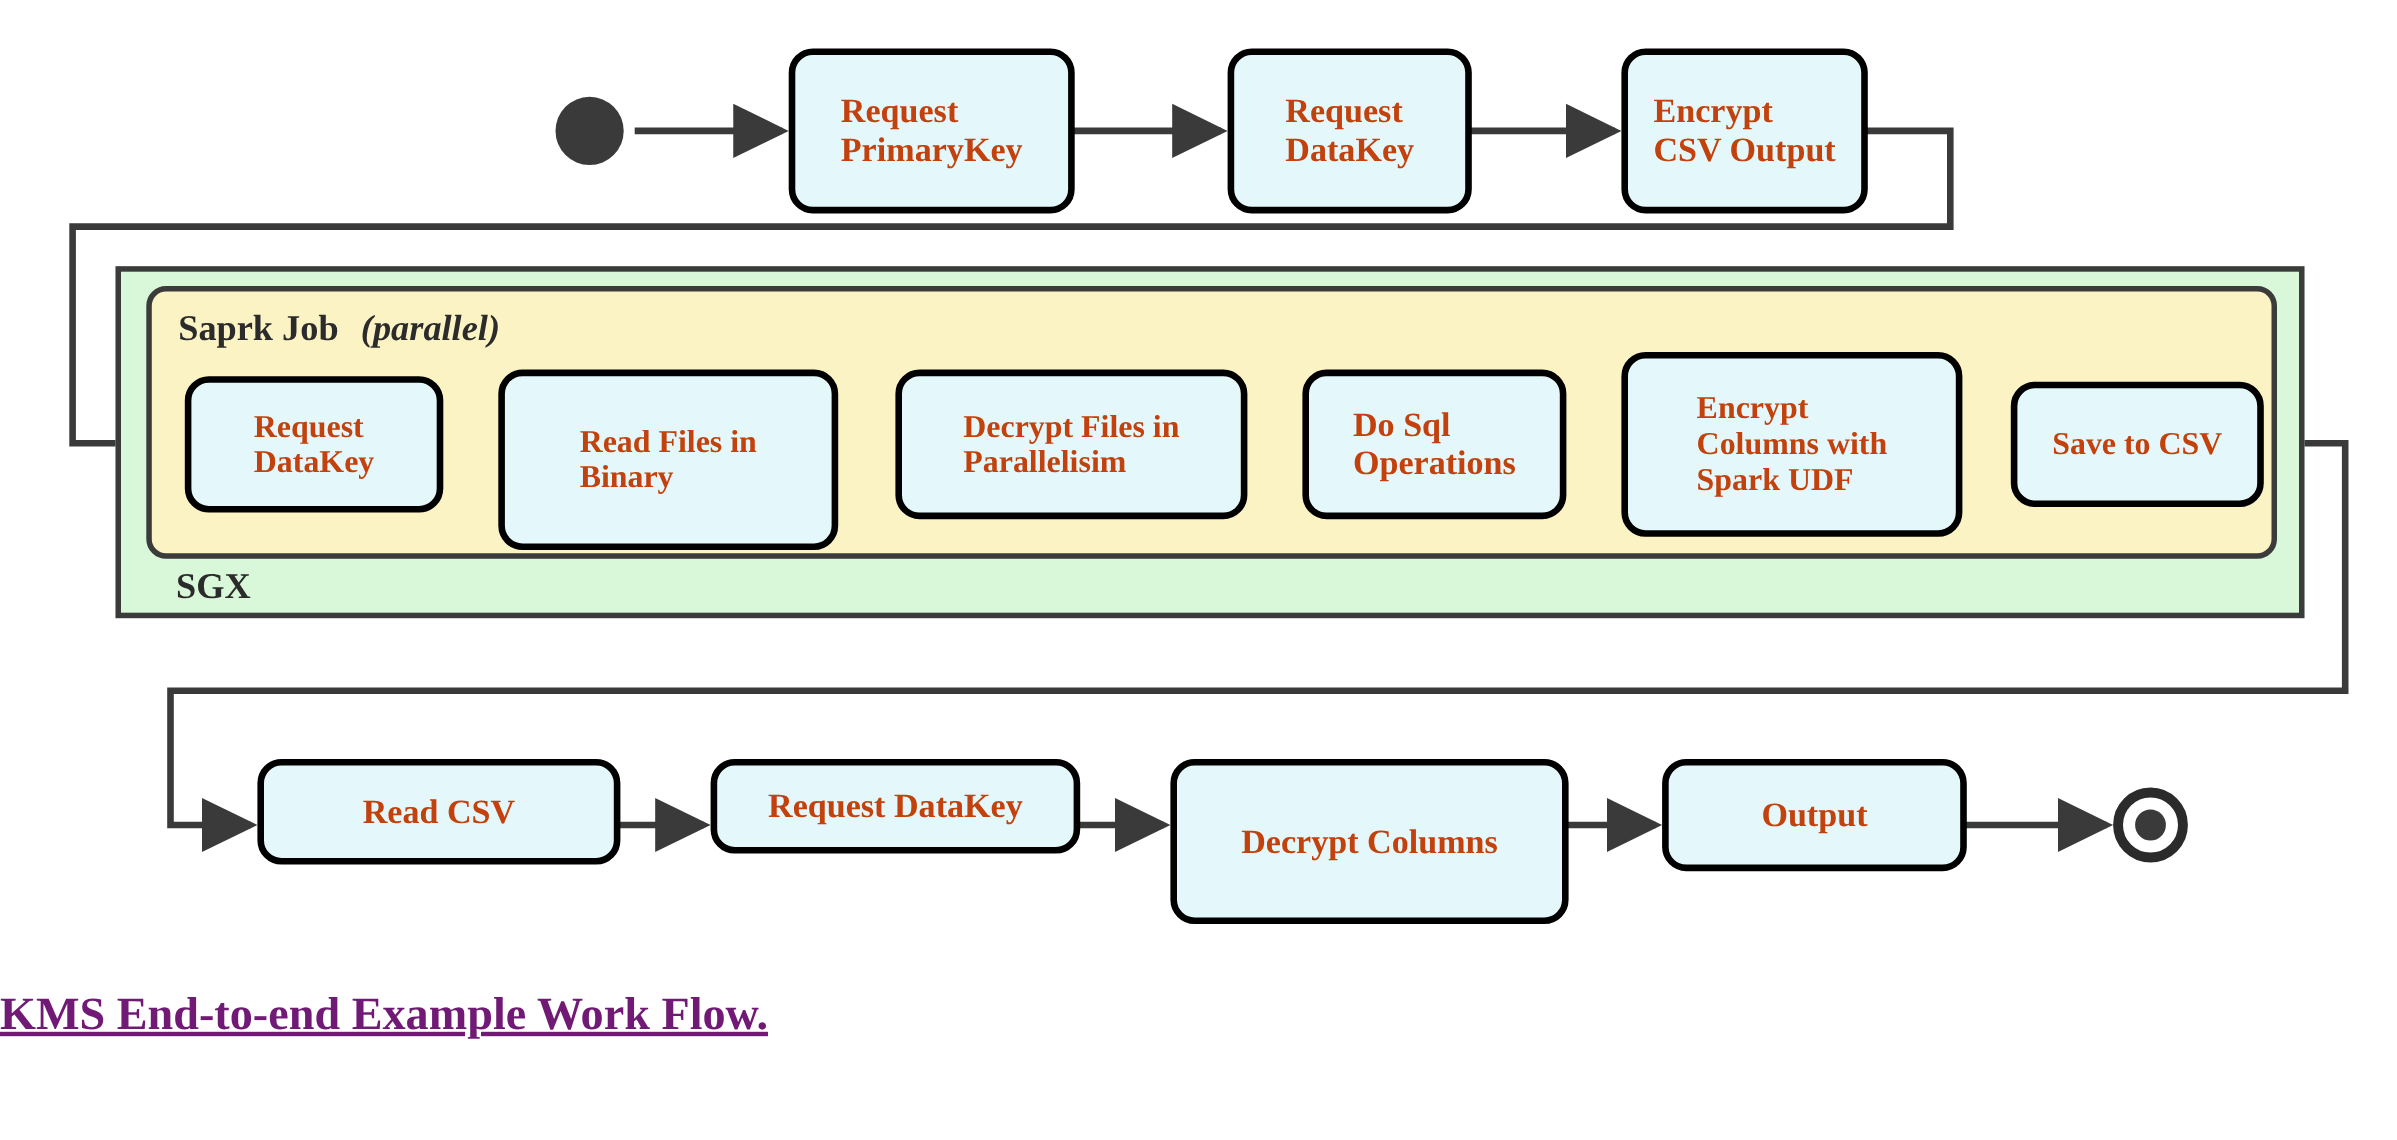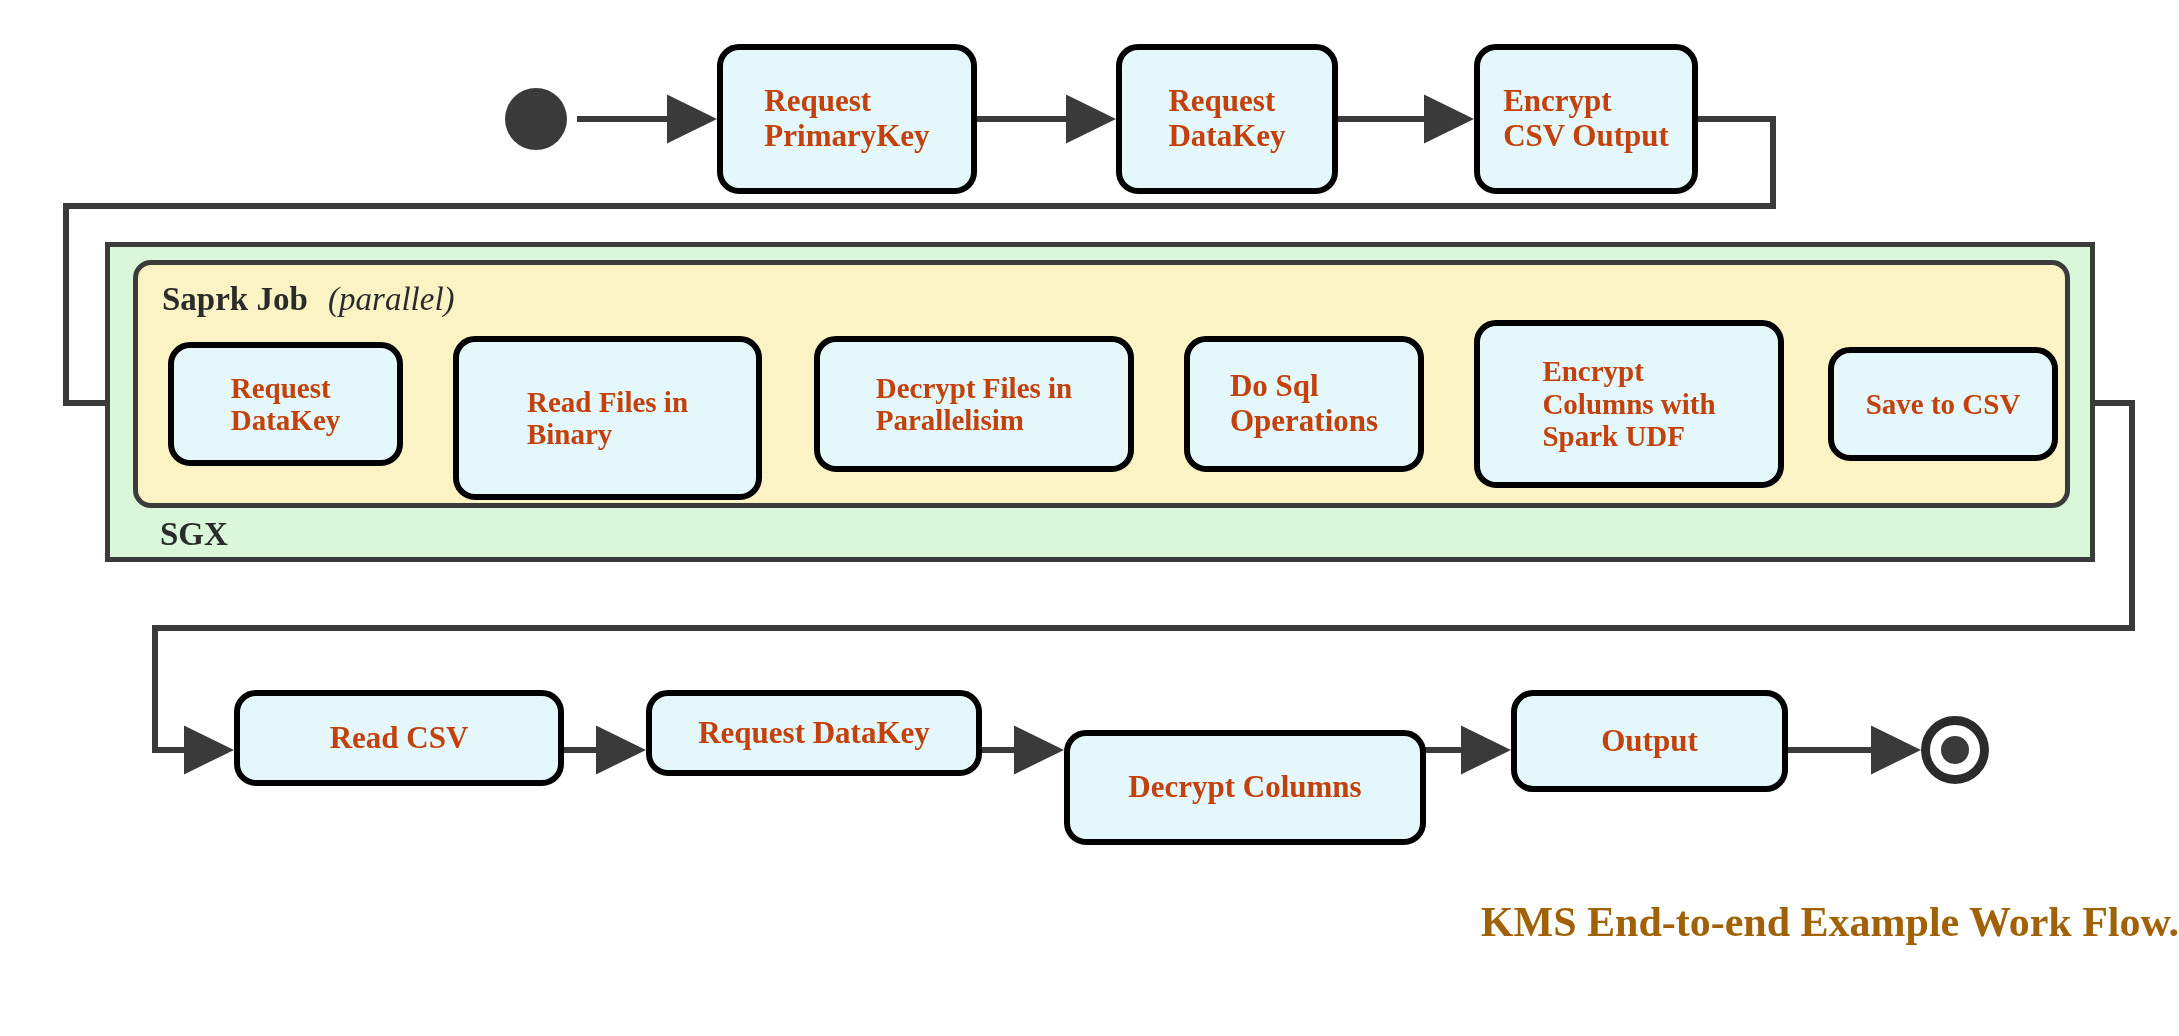"(parallel)" .region-label .ital { font-weight: normal -> bold }
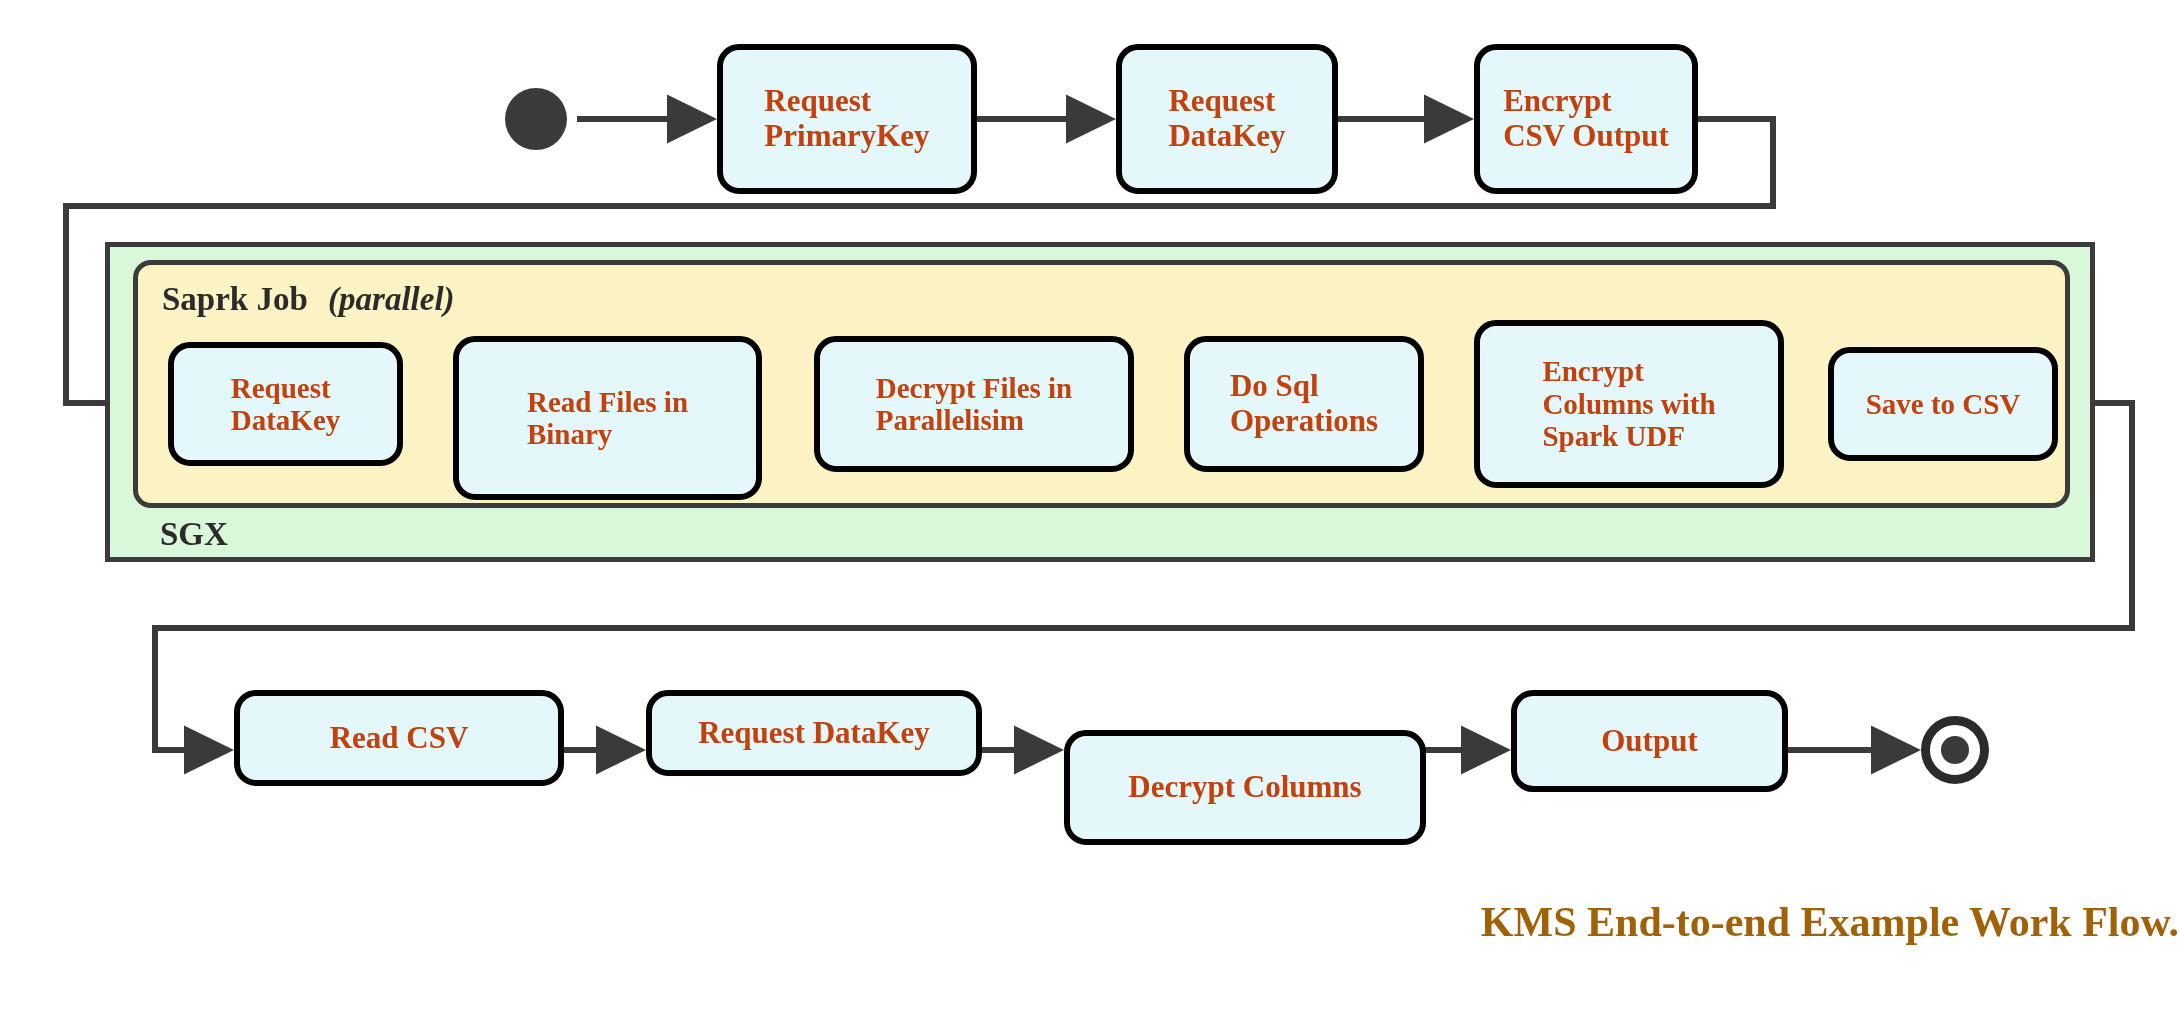"Decrypt Columns" div.node { height: 115px -> 150px; margin-top: 40px -> none }
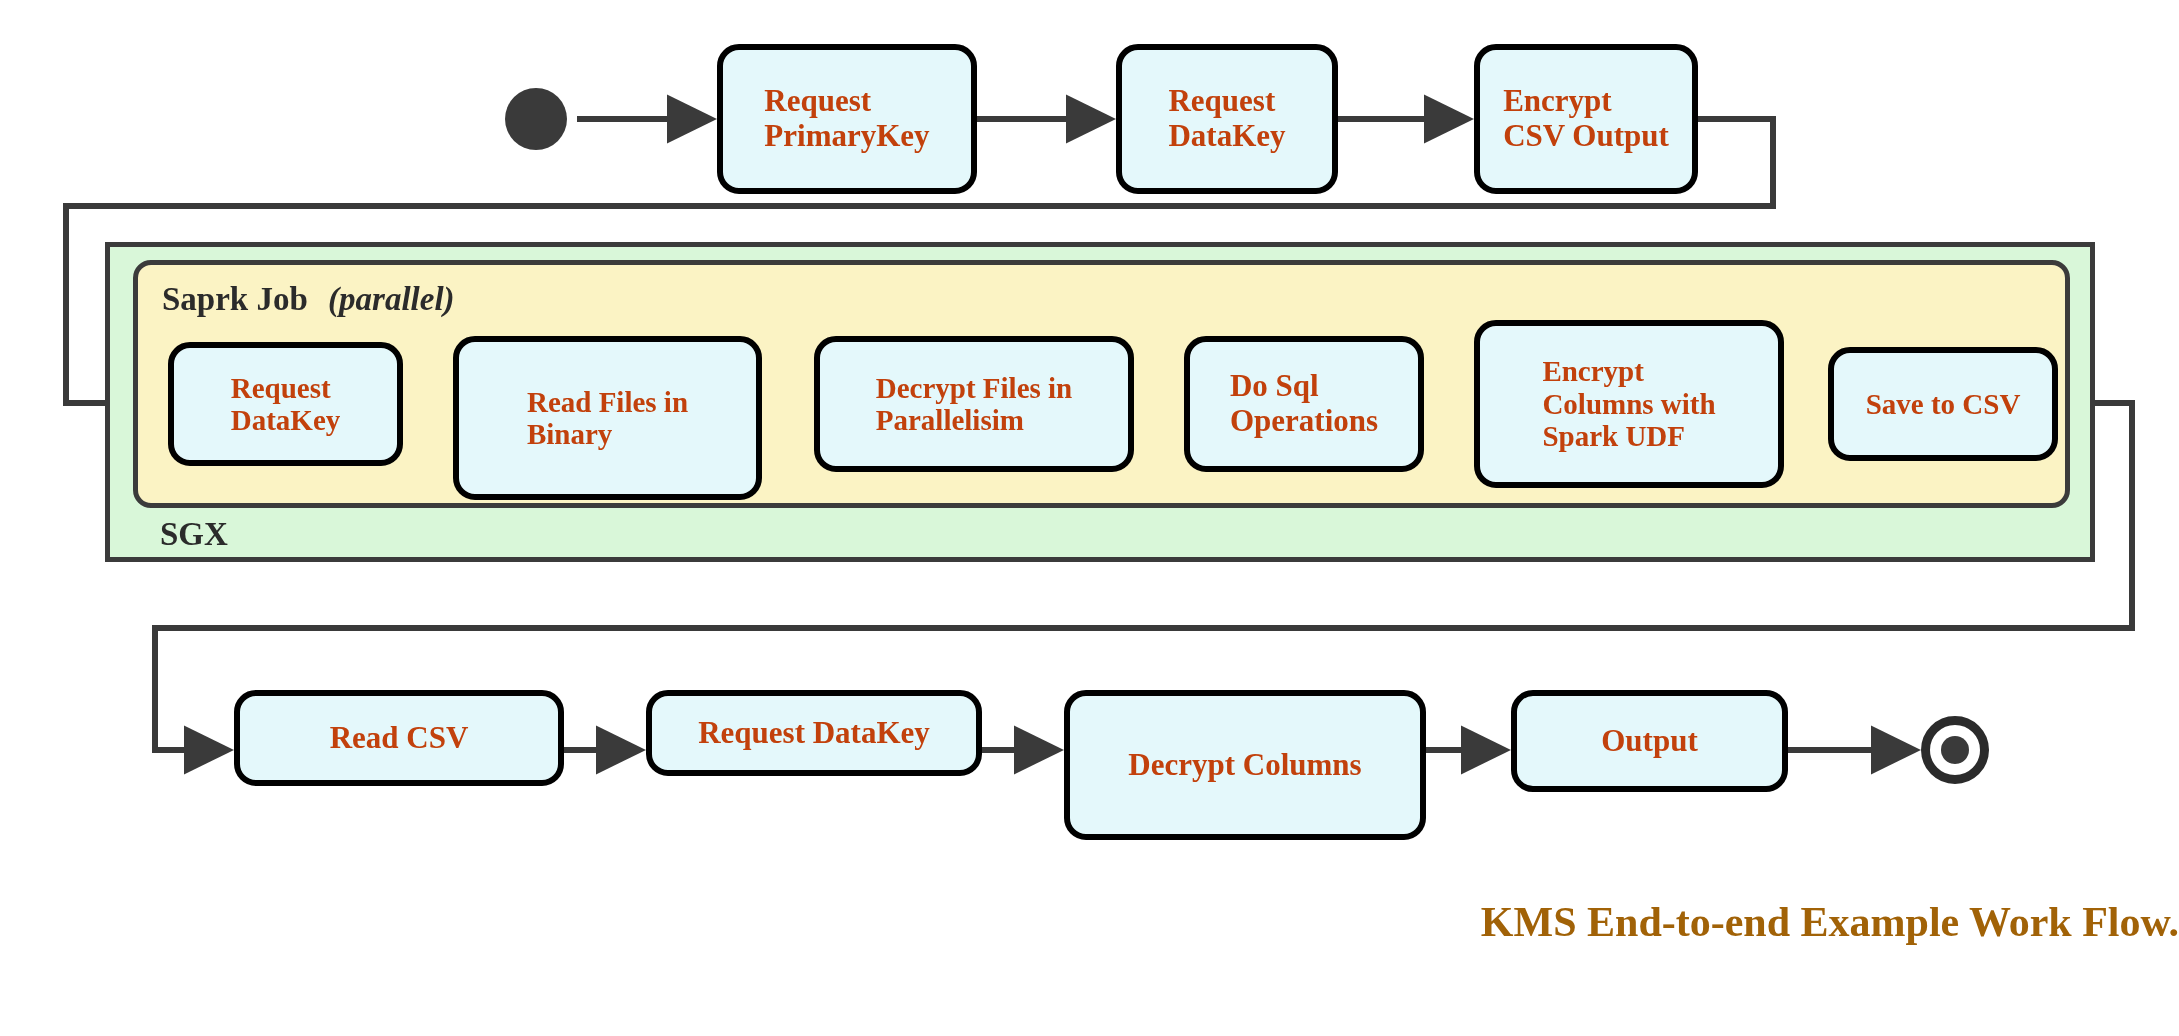"KMS End-to-end Example Work Flow." .caption { color: #a16207 -> #701a75; text-align: right -> left; text-decoration: none -> underline }
